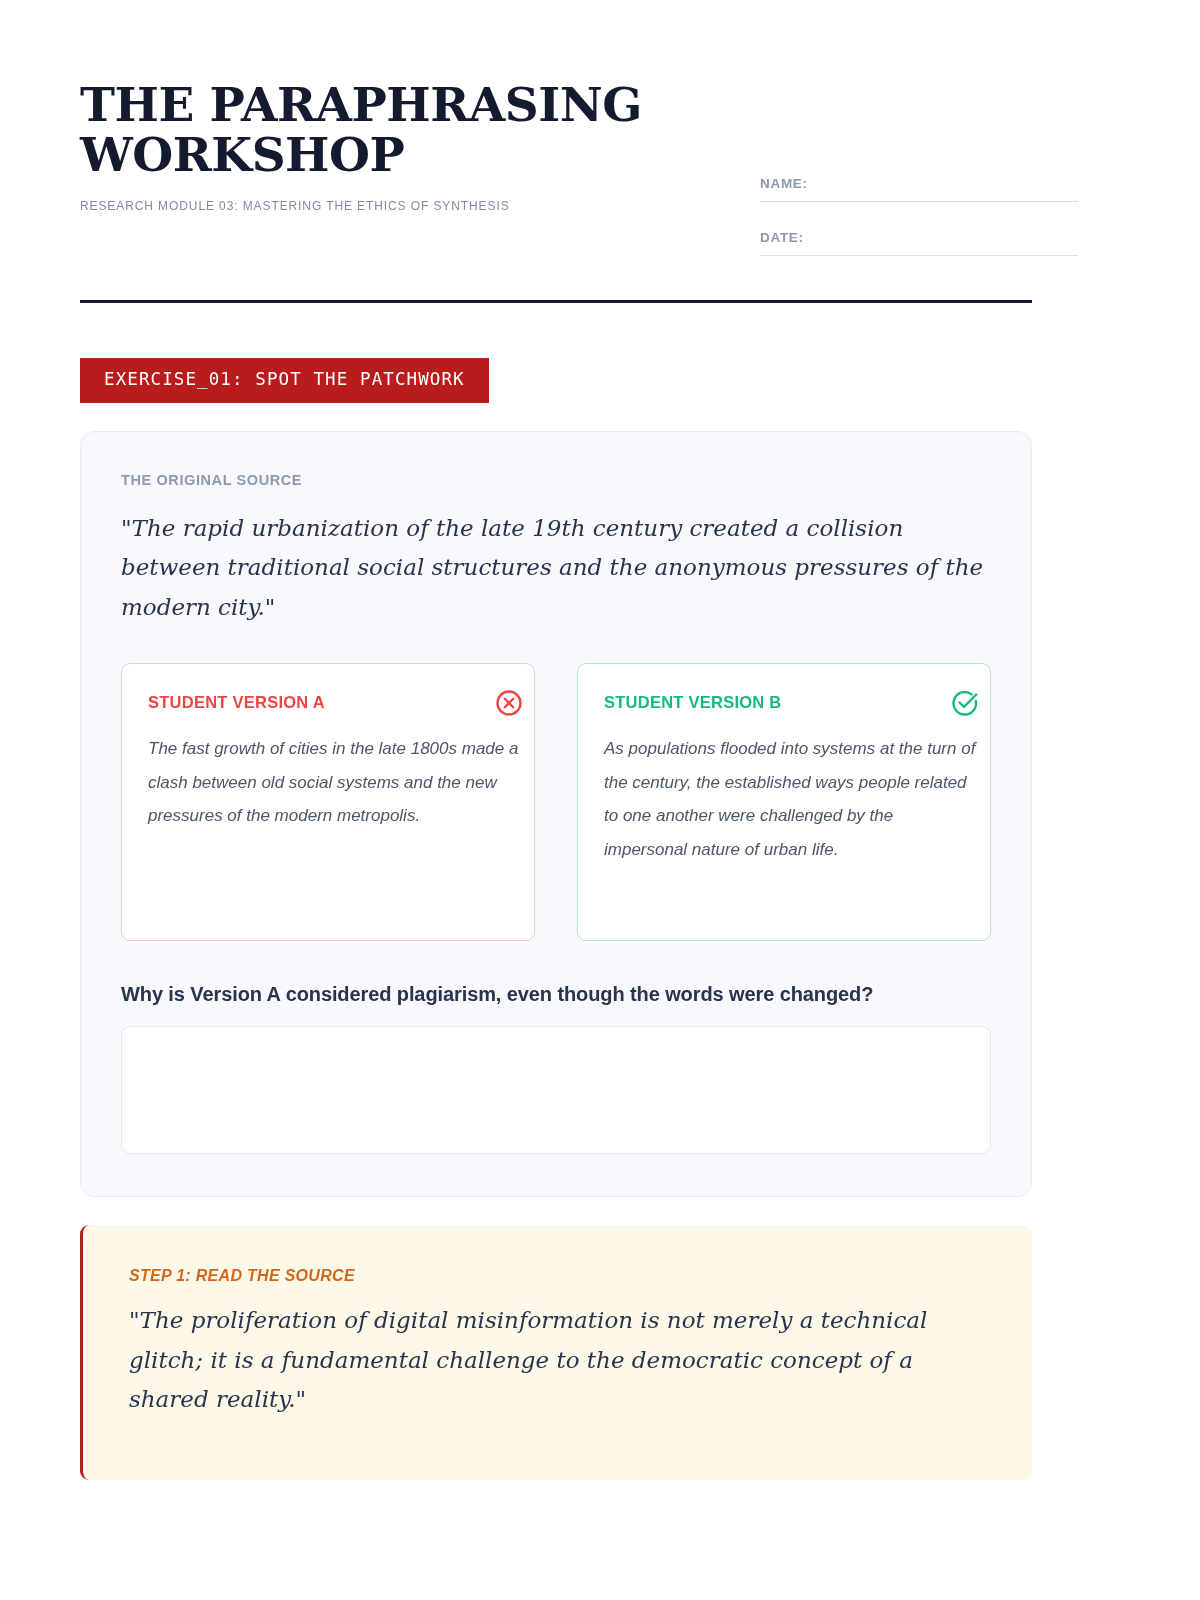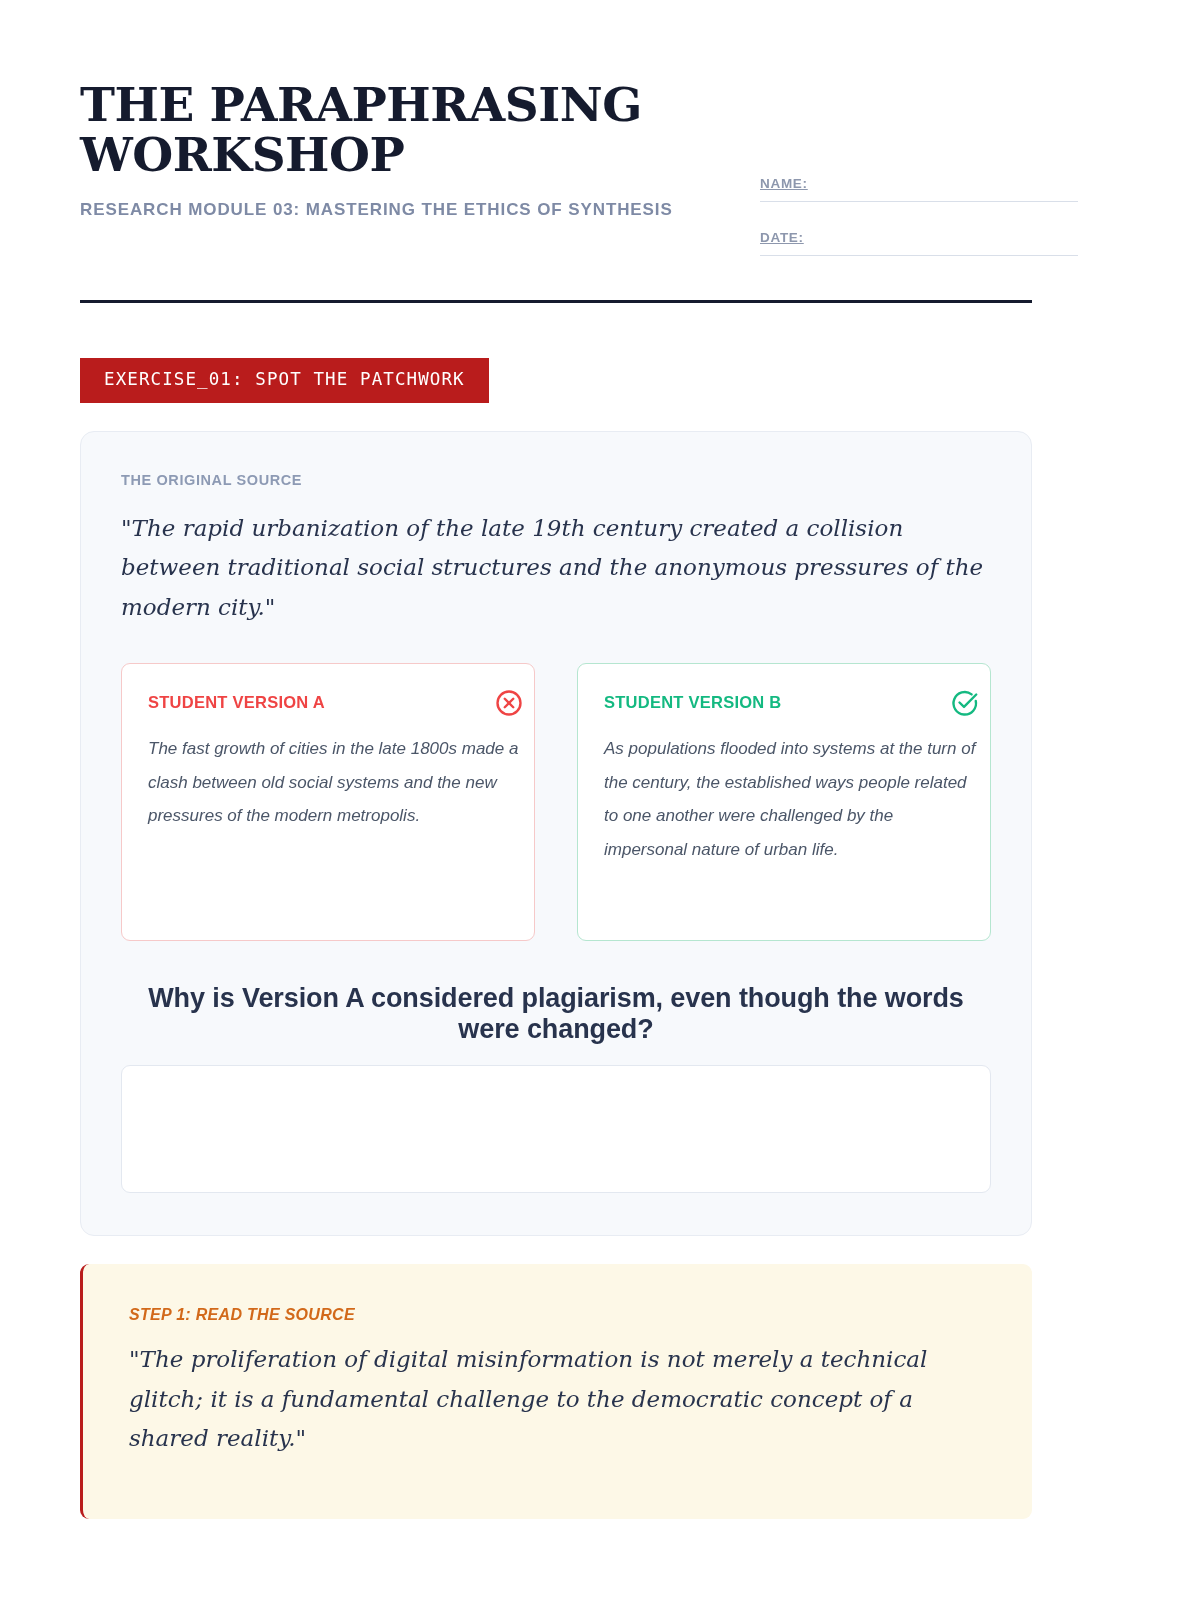"NAME:" .field-label { text-decoration: underline -> none }
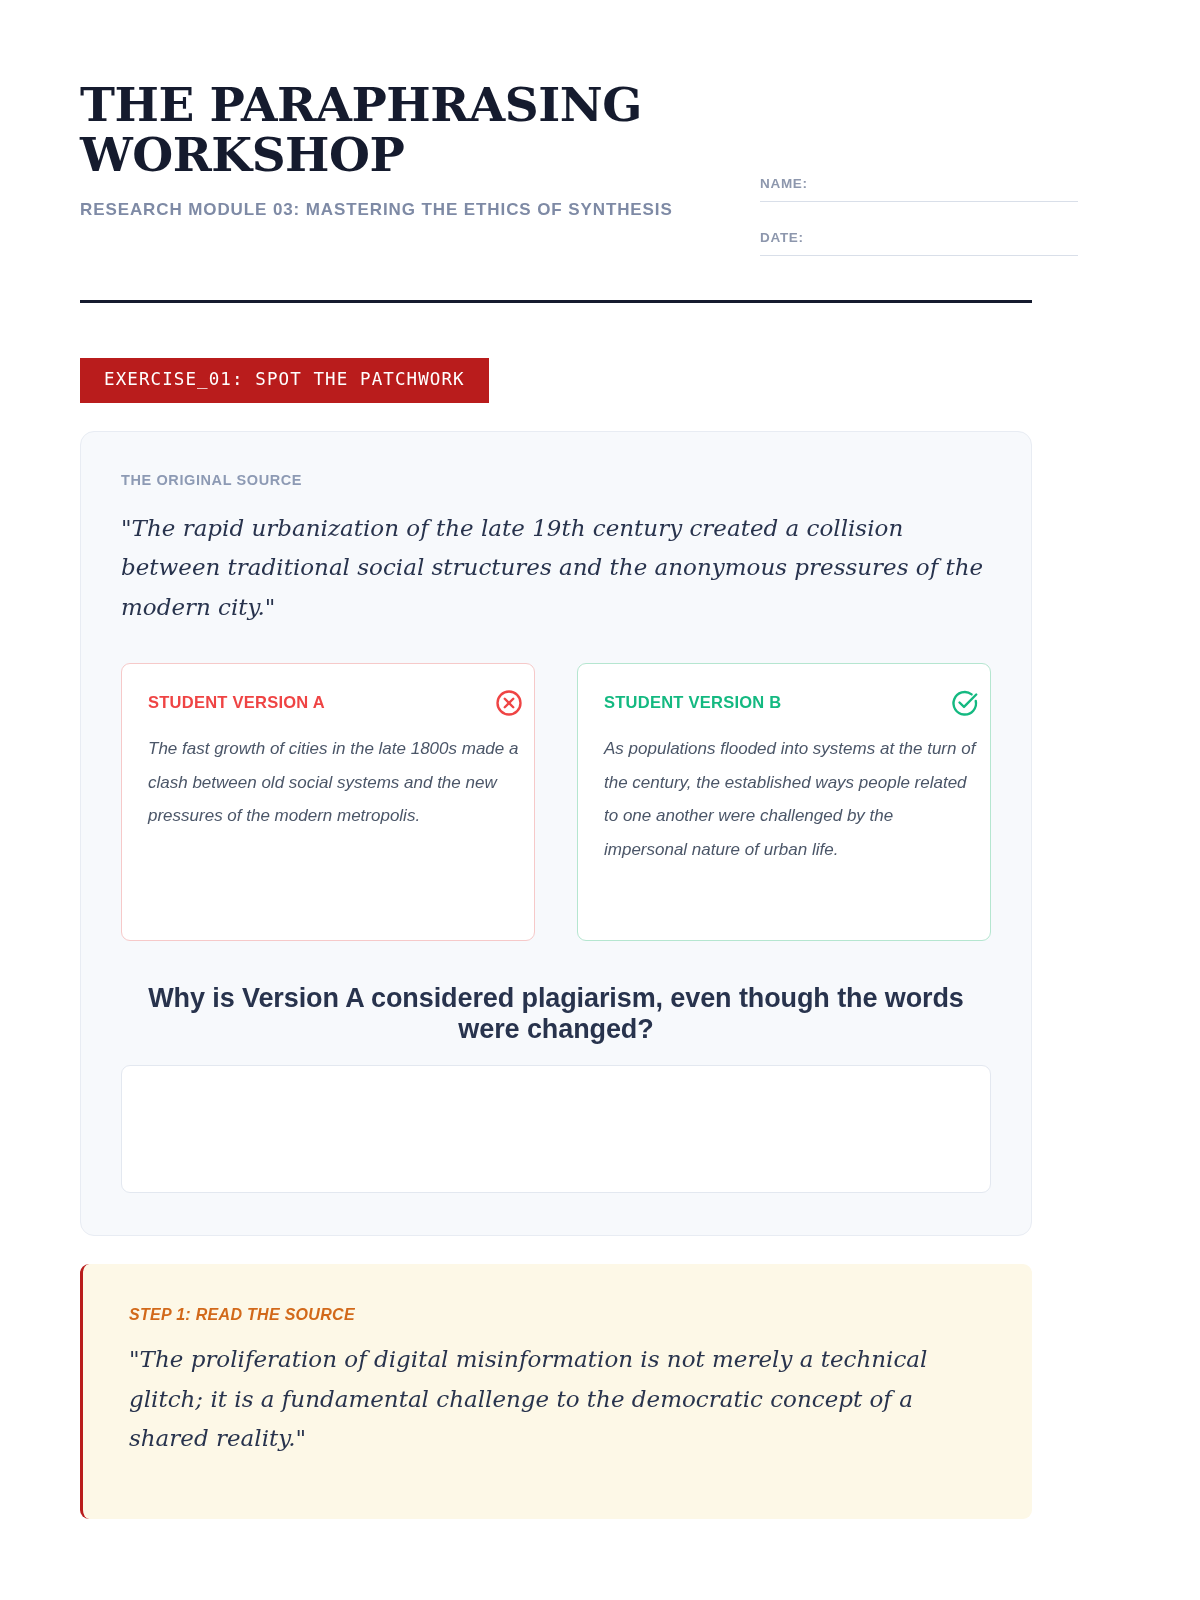"RESEARCH MODULE 03: MASTERING THE" .worksheet-subtitle { font-size: 17px -> 12px; font-weight: 700 -> 400 }
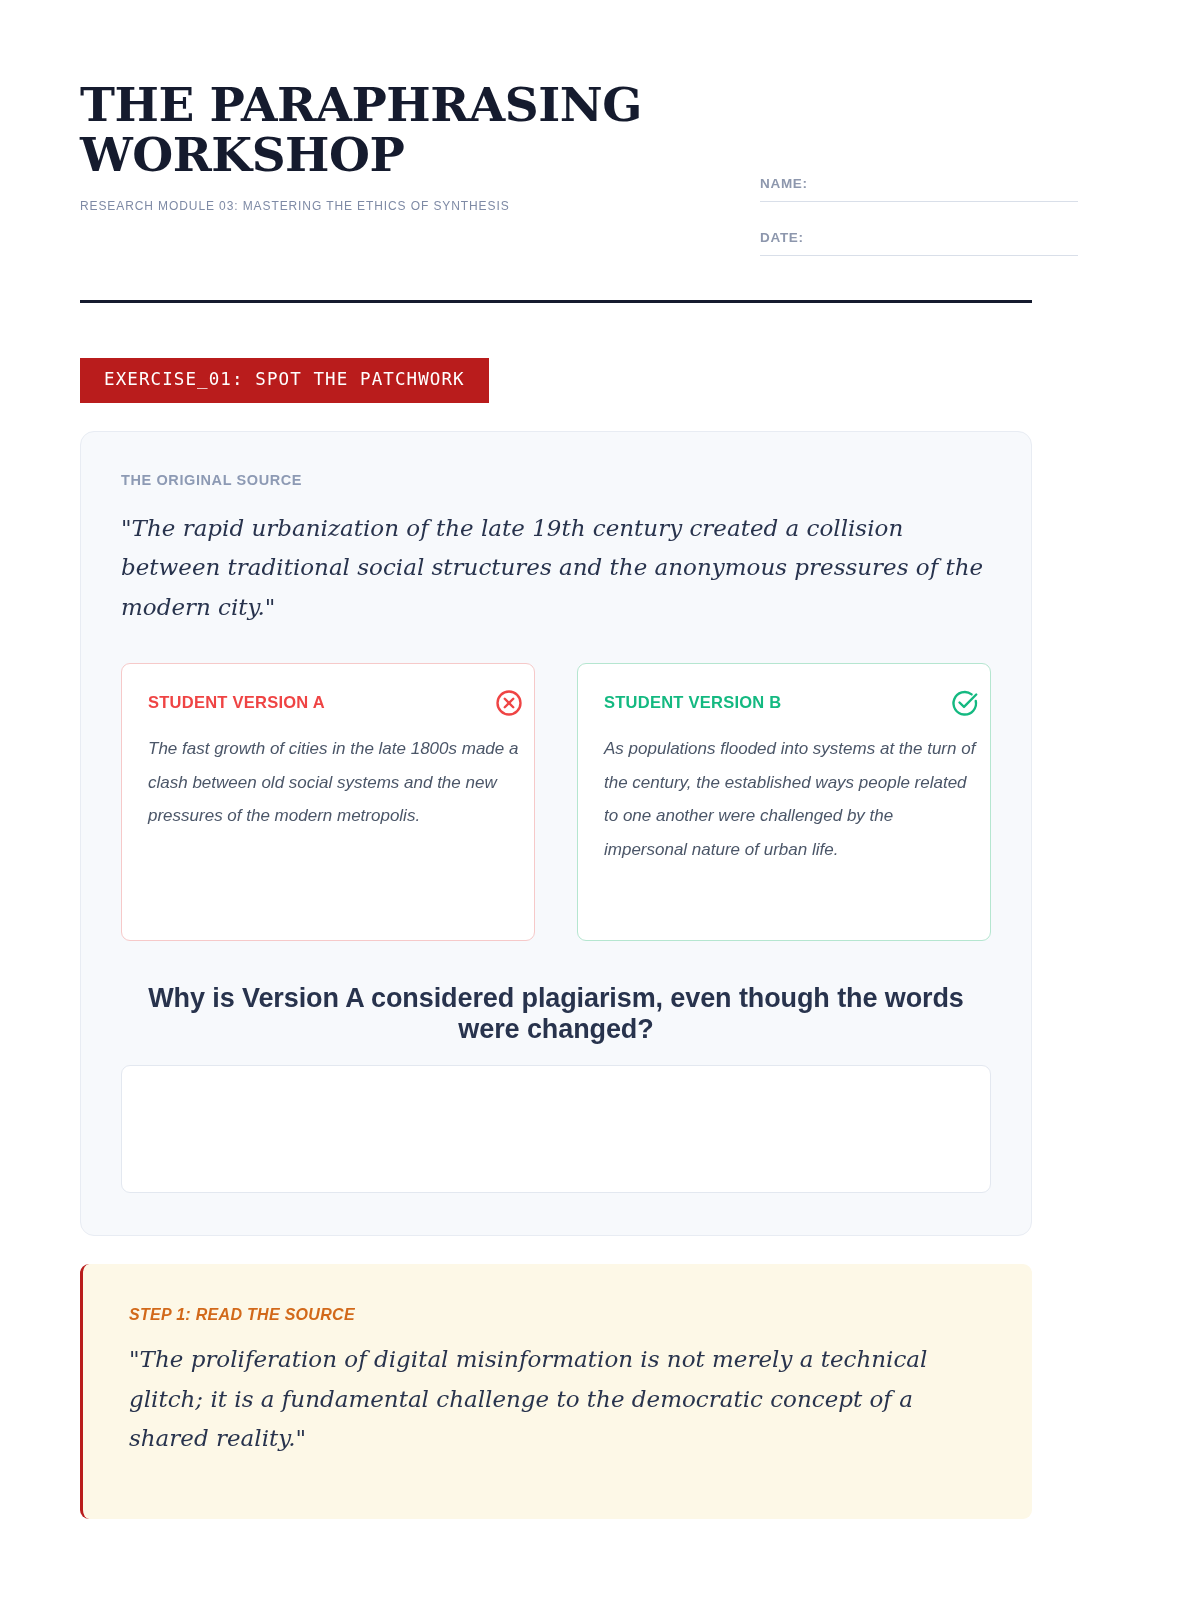"Why is Version A considered" .question { font-size: 27px -> 20px; text-align: center -> none }
